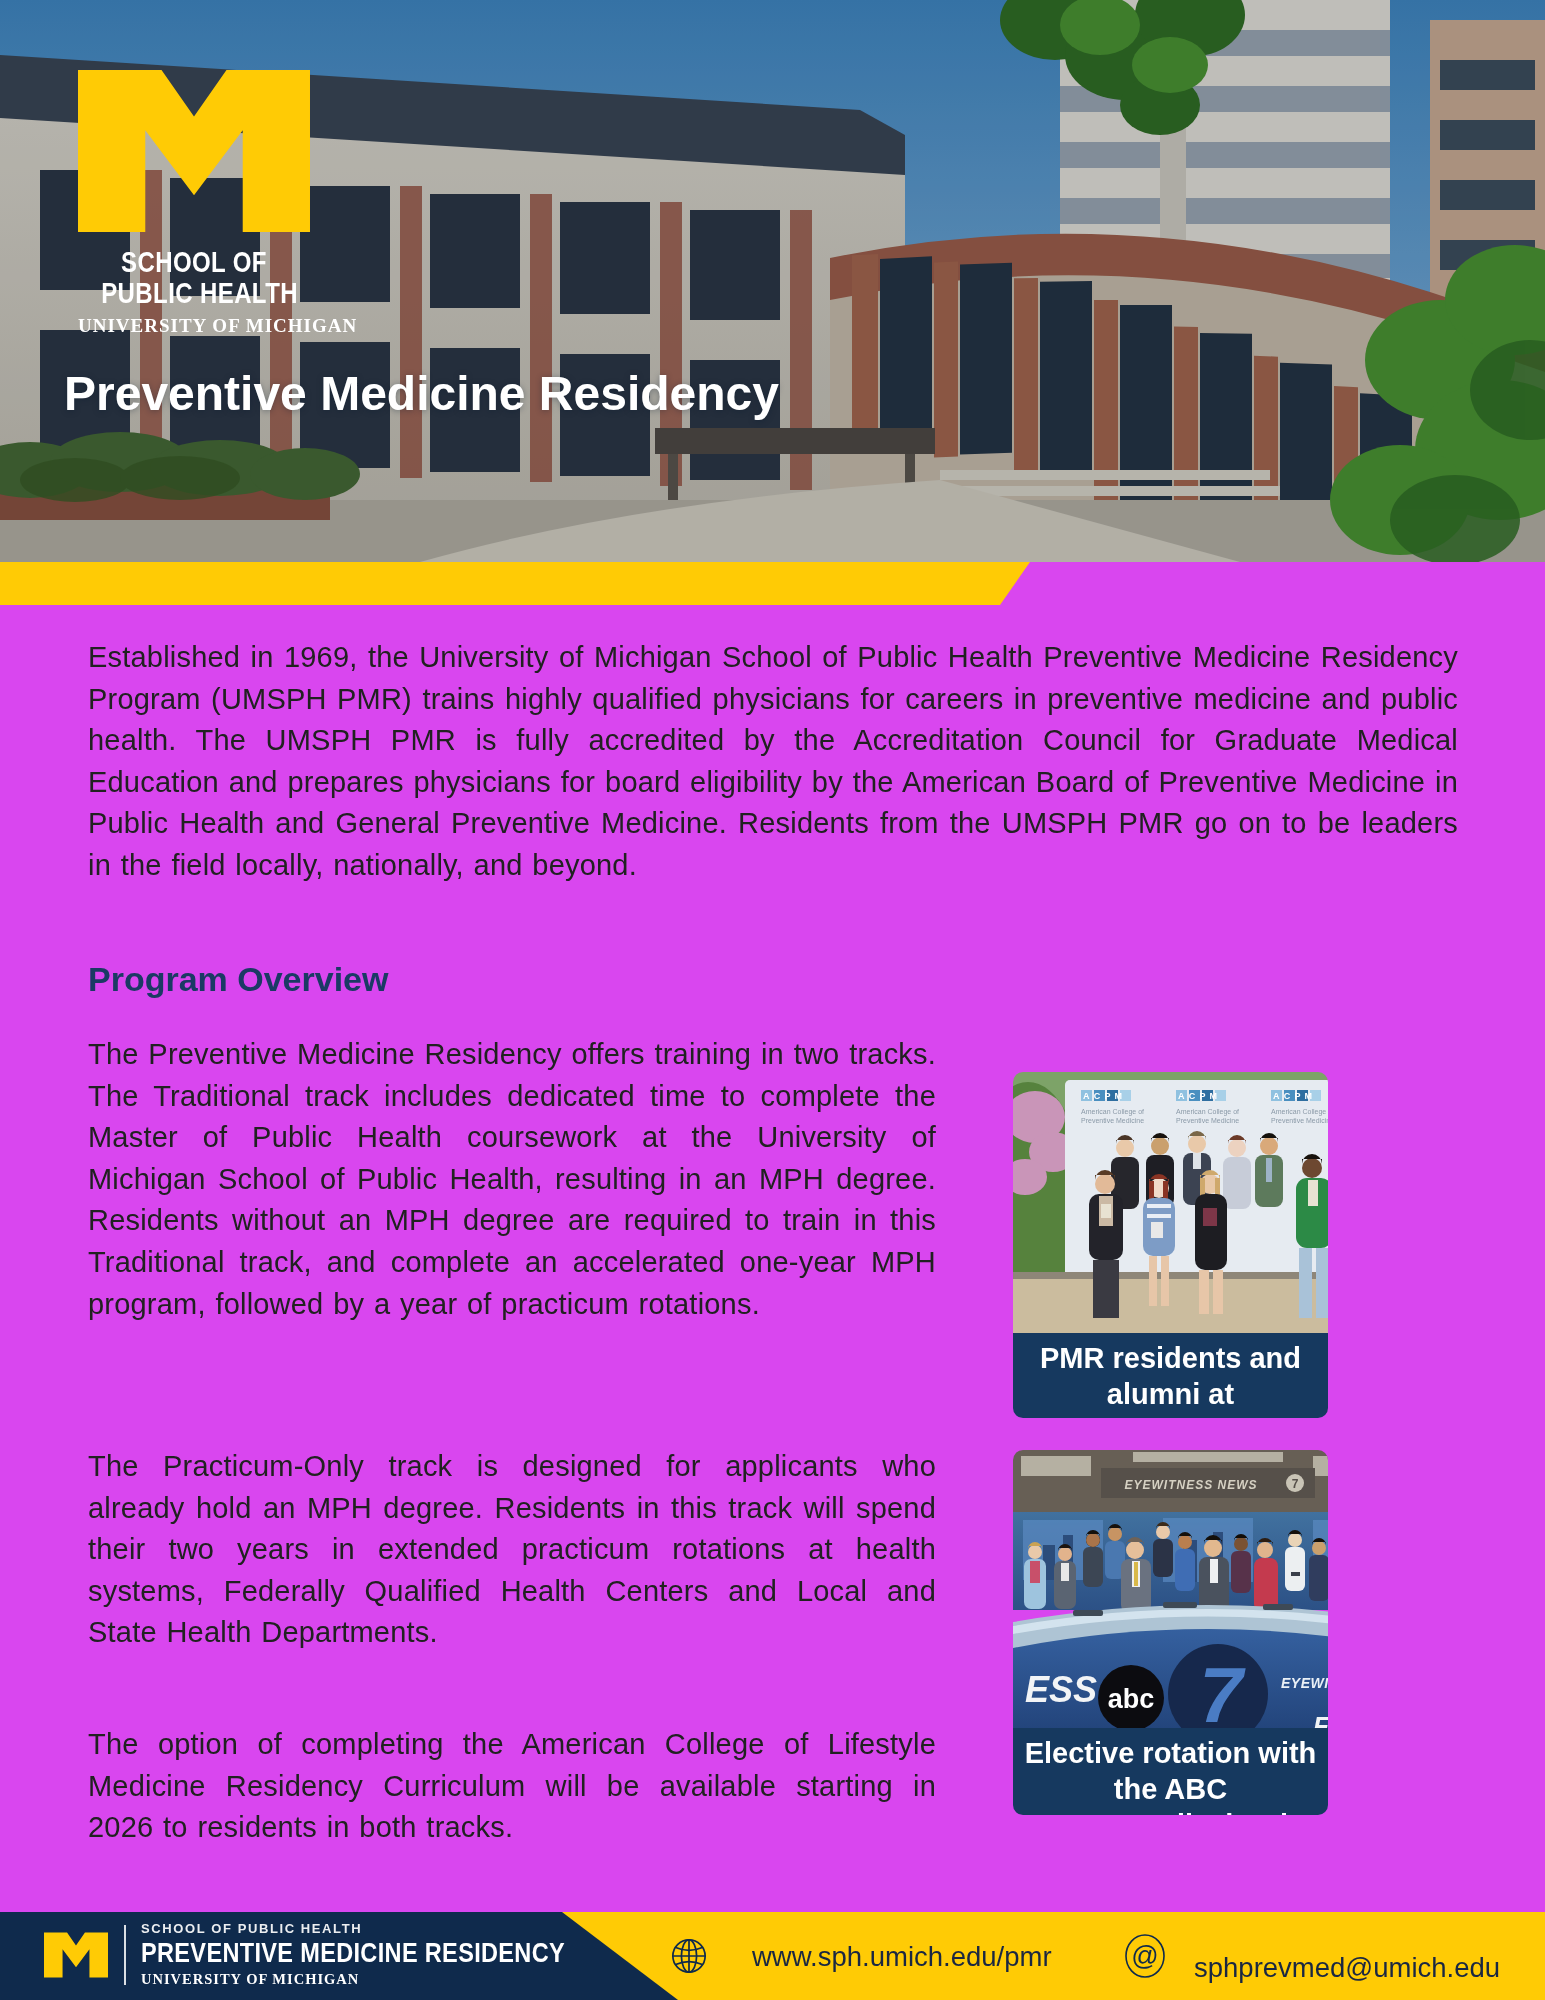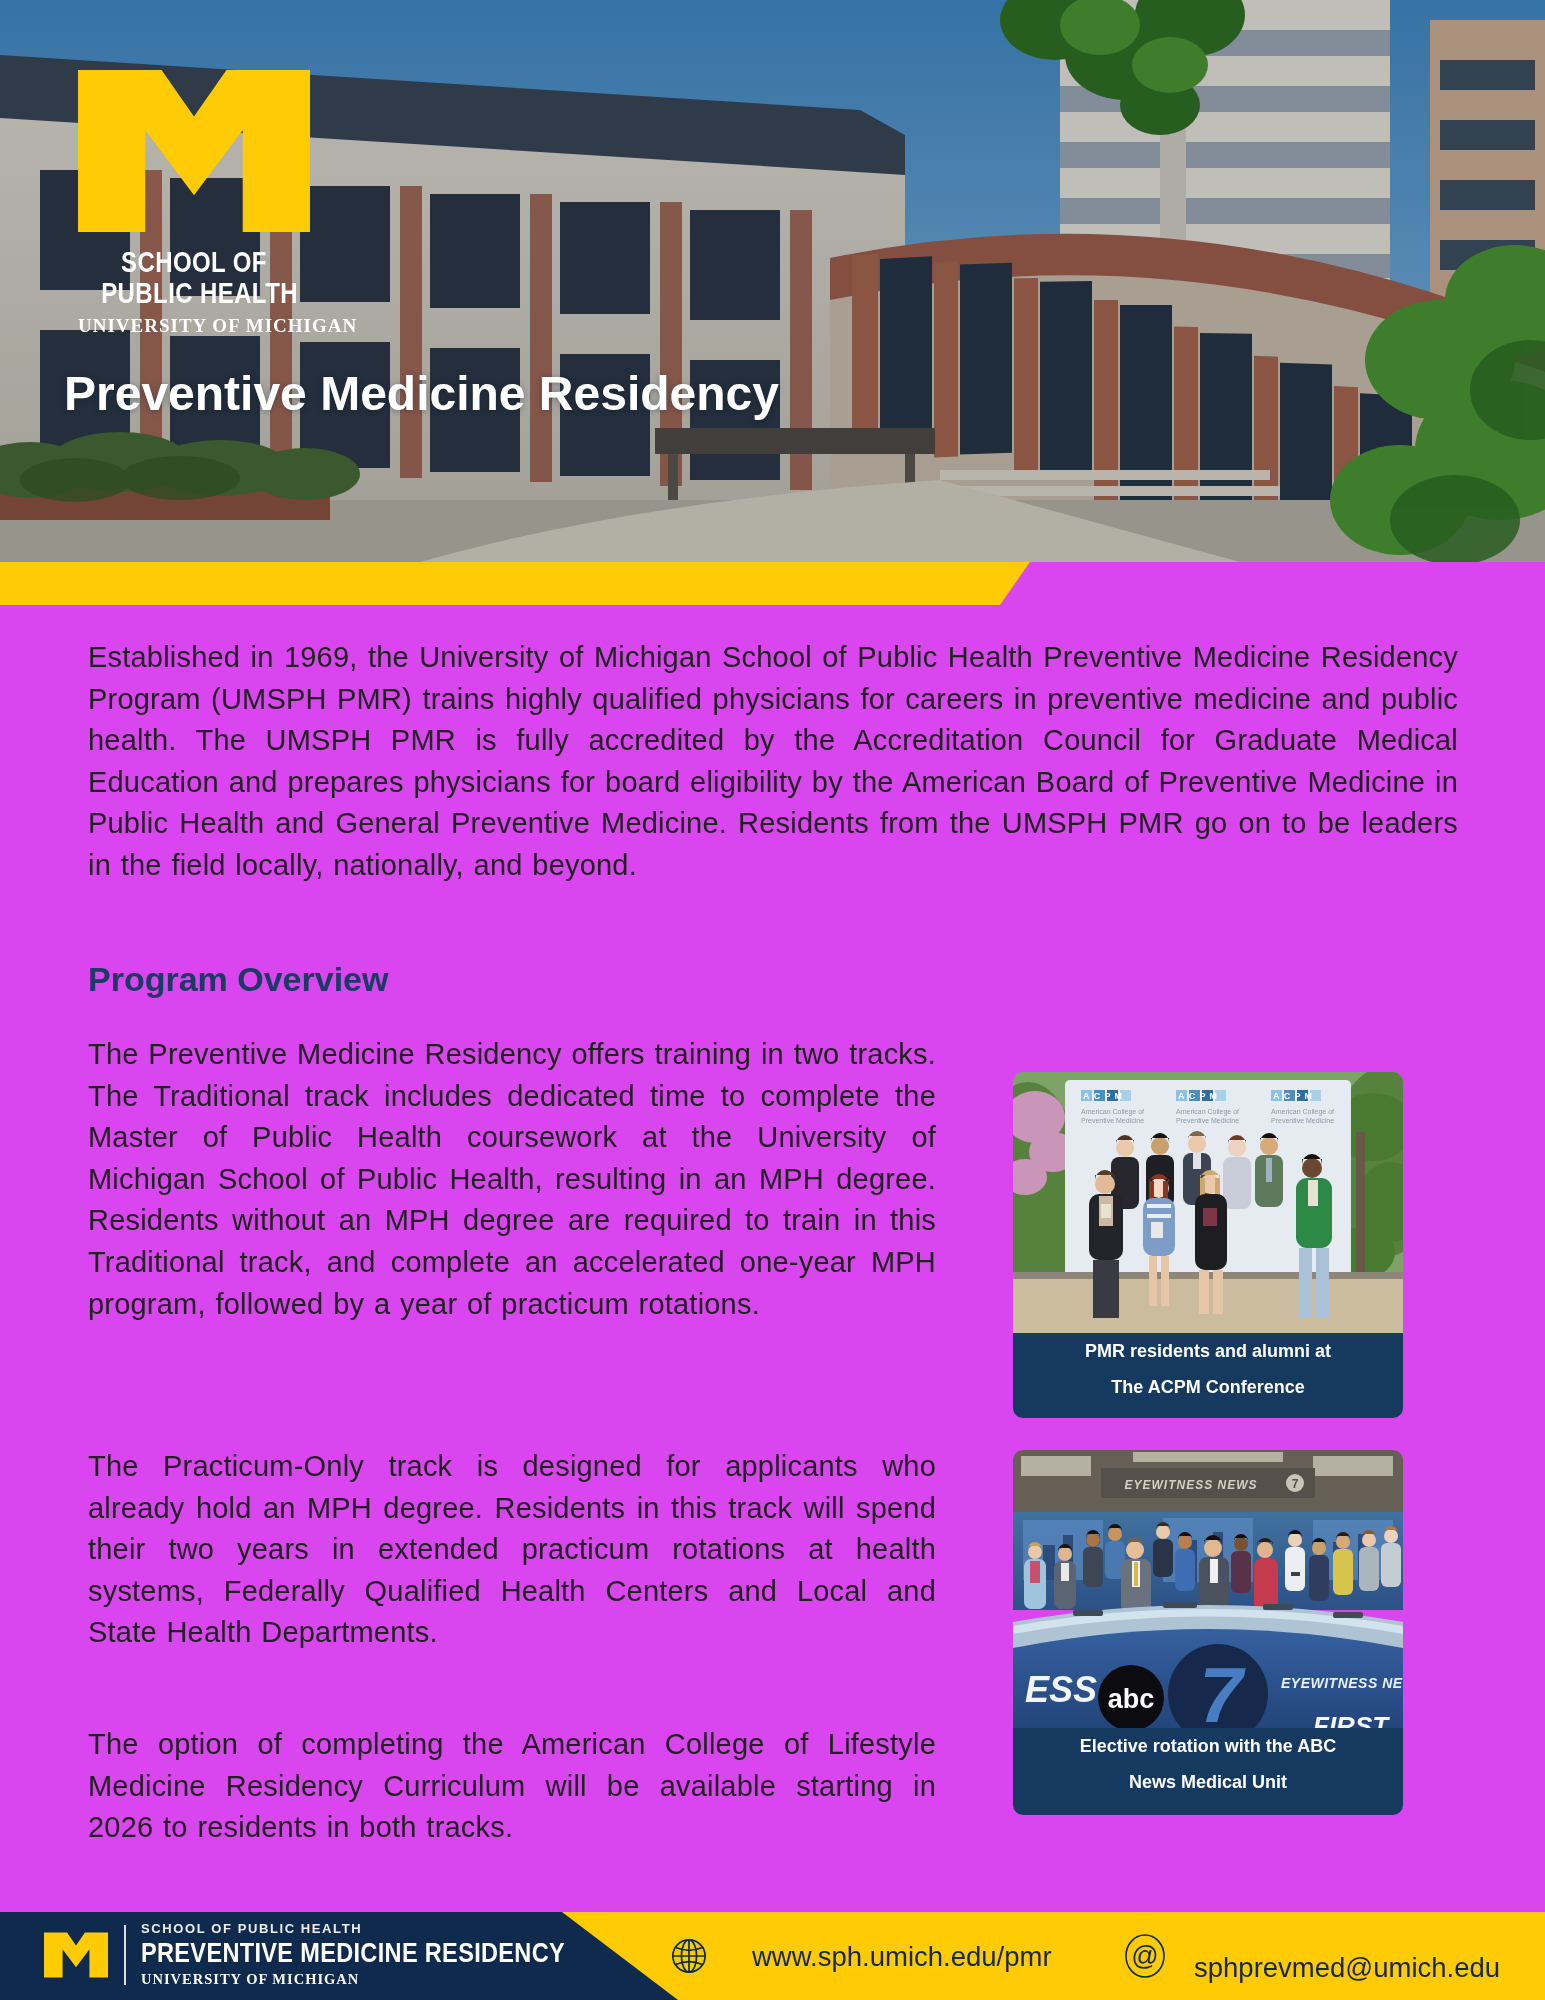"ACPM" .card { width: 390px -> 315px }
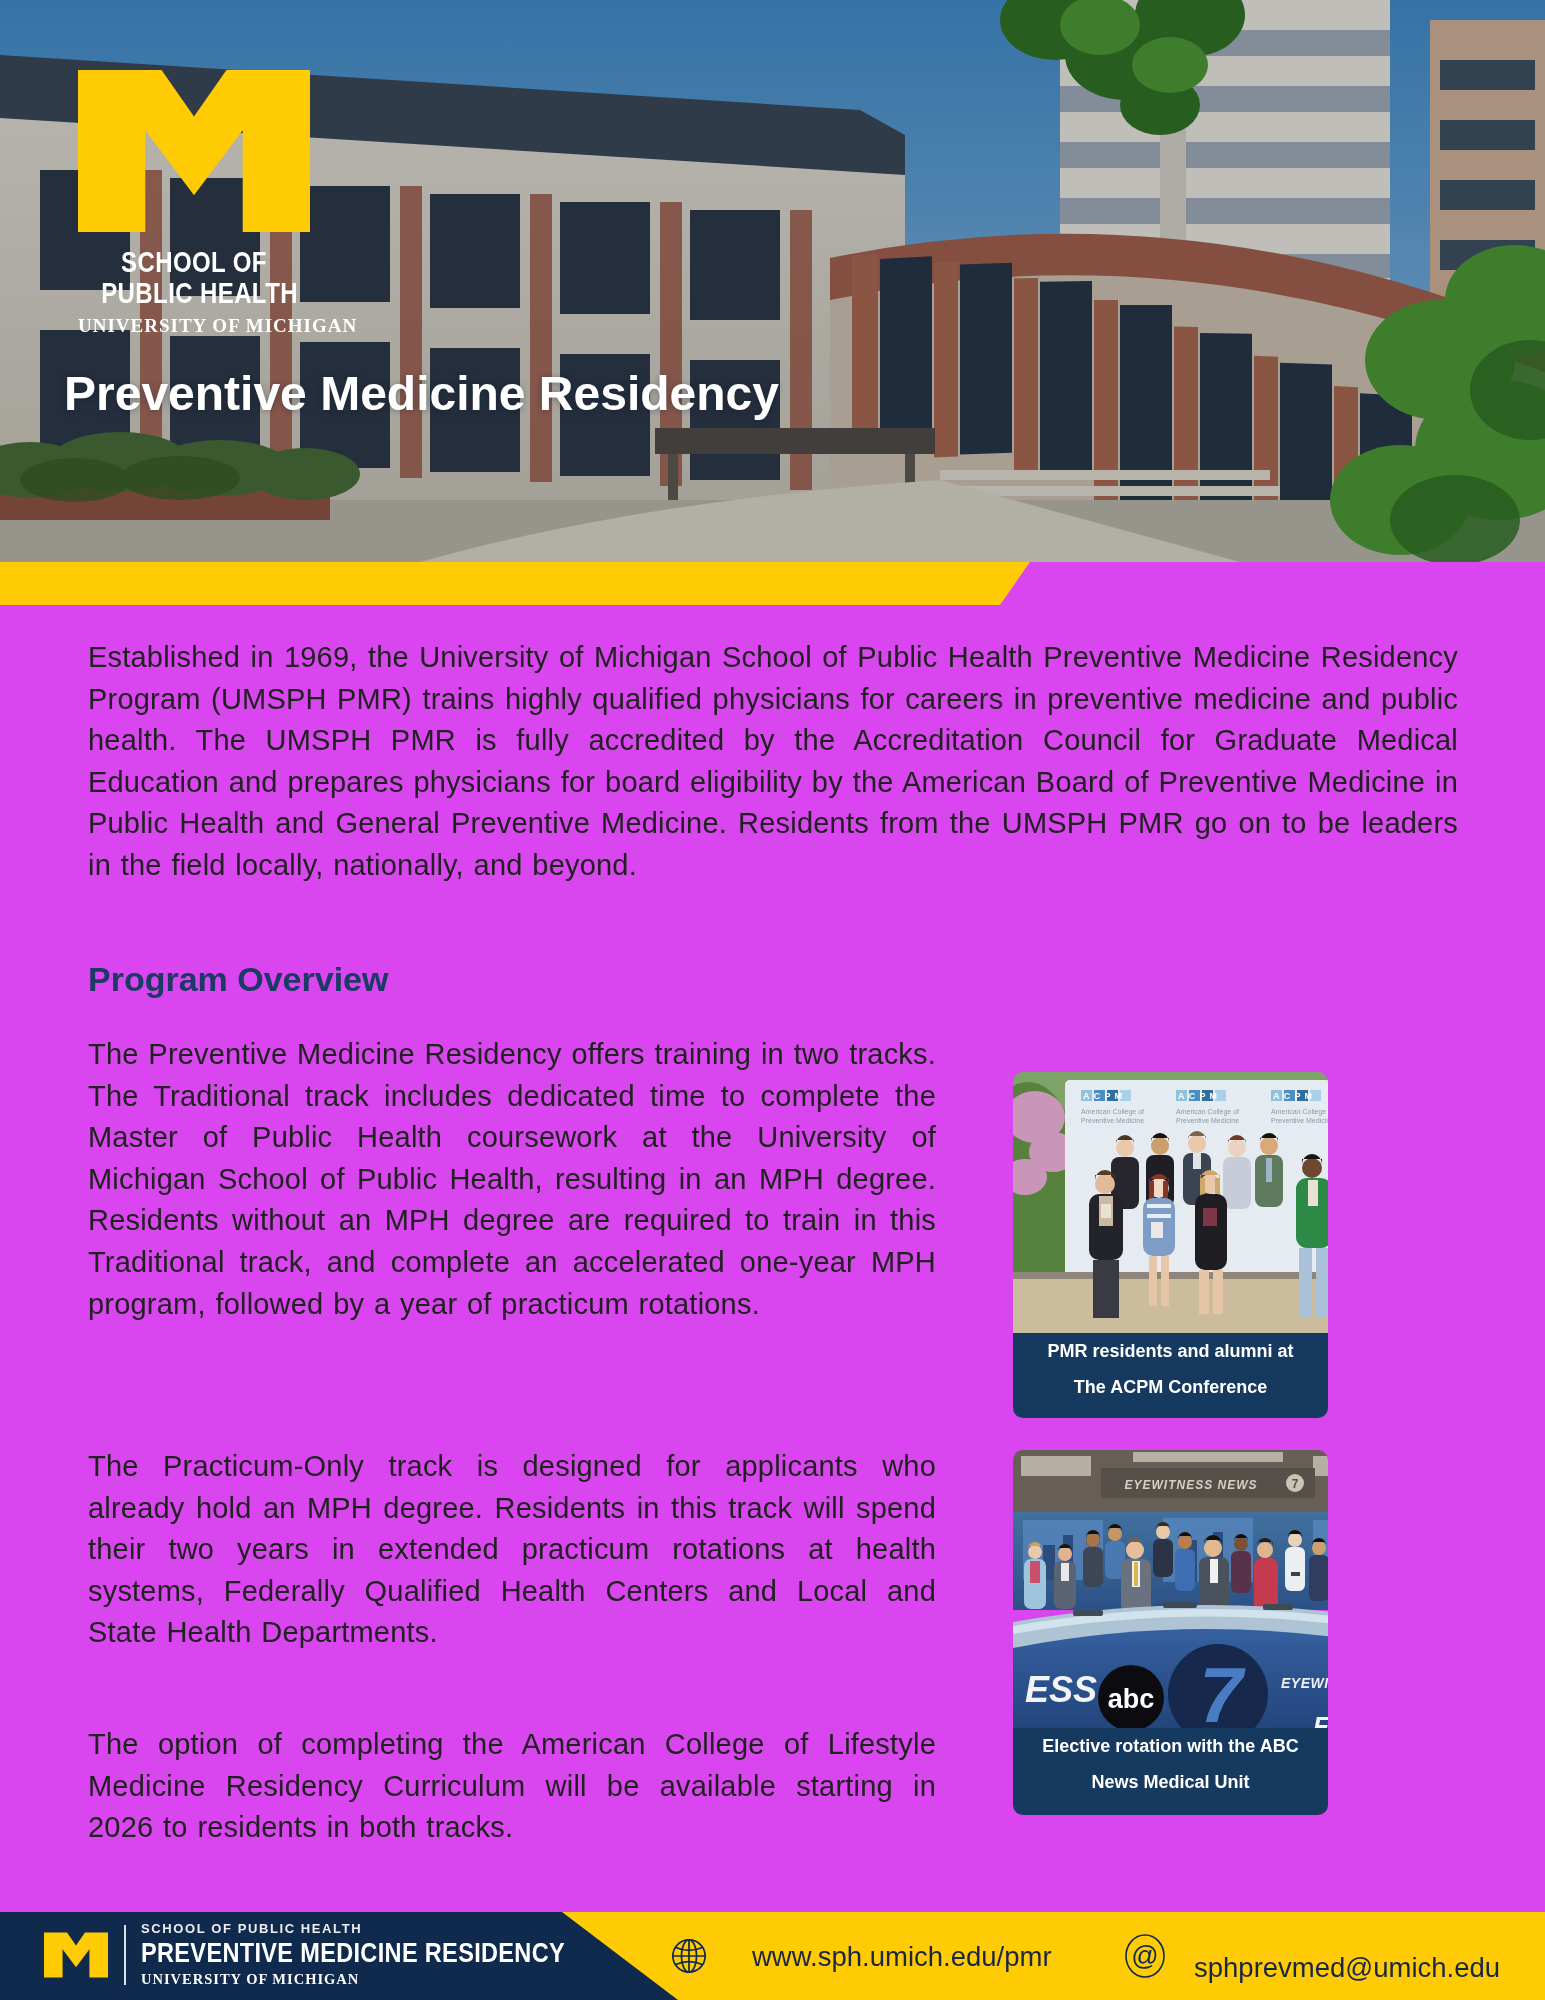"PMR residents and alumni at" .caption { font-size: 18px -> 29px; padding-top: none -> 7px }
